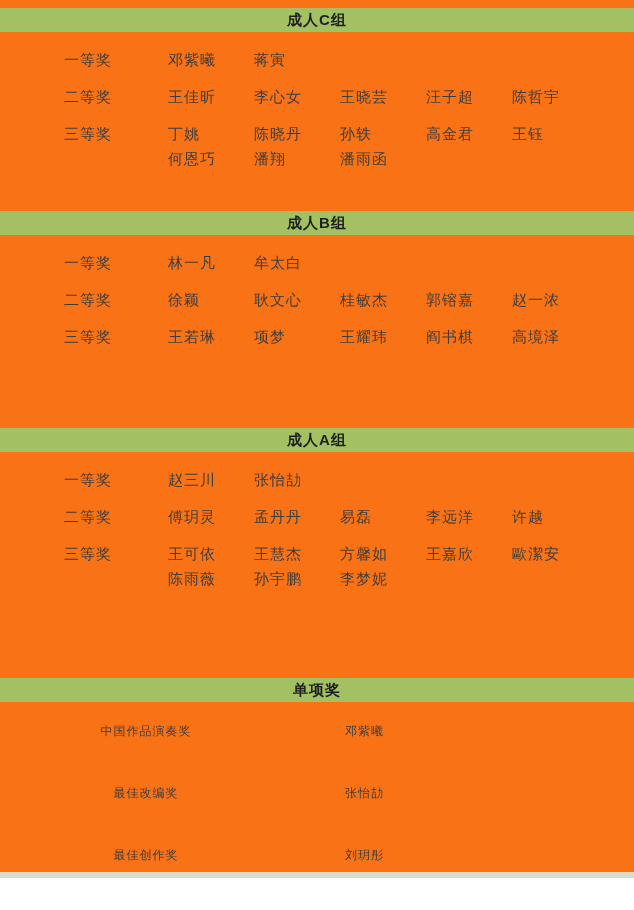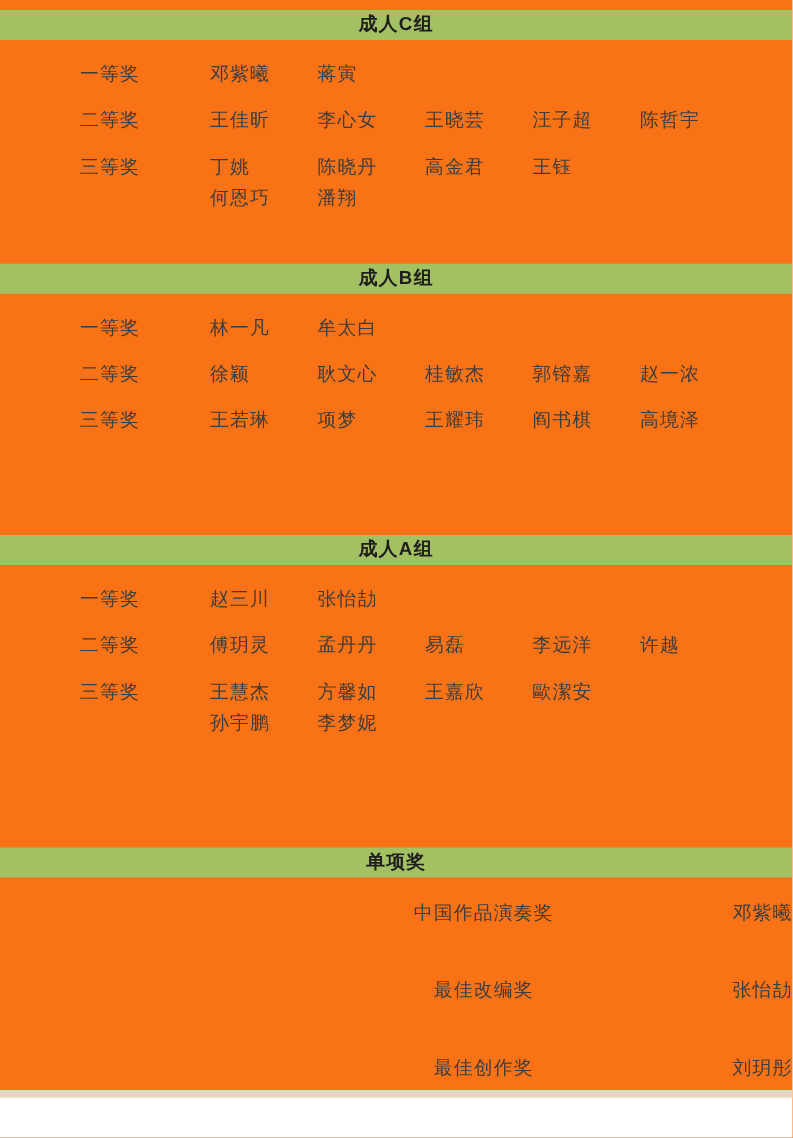"孙轶" div.cell { html: none -> <div> <div>孙轶</div> <div>潘雨函</div> </div> }
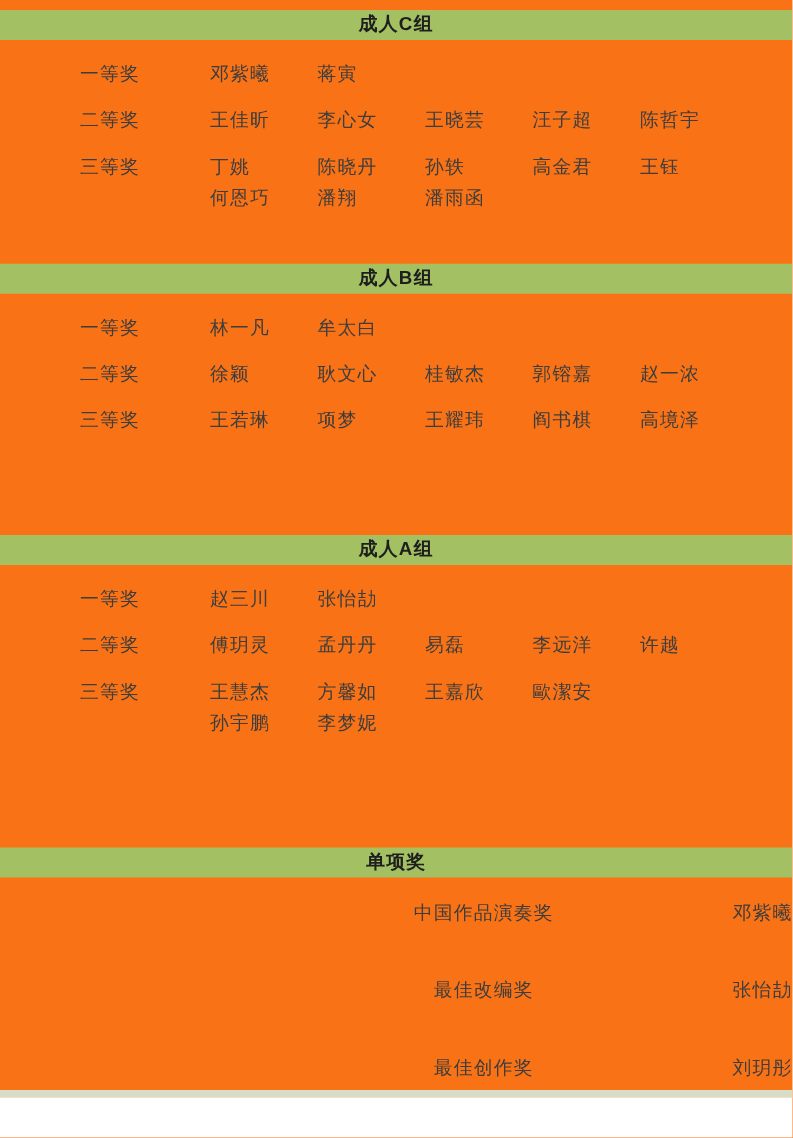"王可依" div.cell { html: none -> <div> <div>王可依</div> <div>陈雨薇</div> </div> }
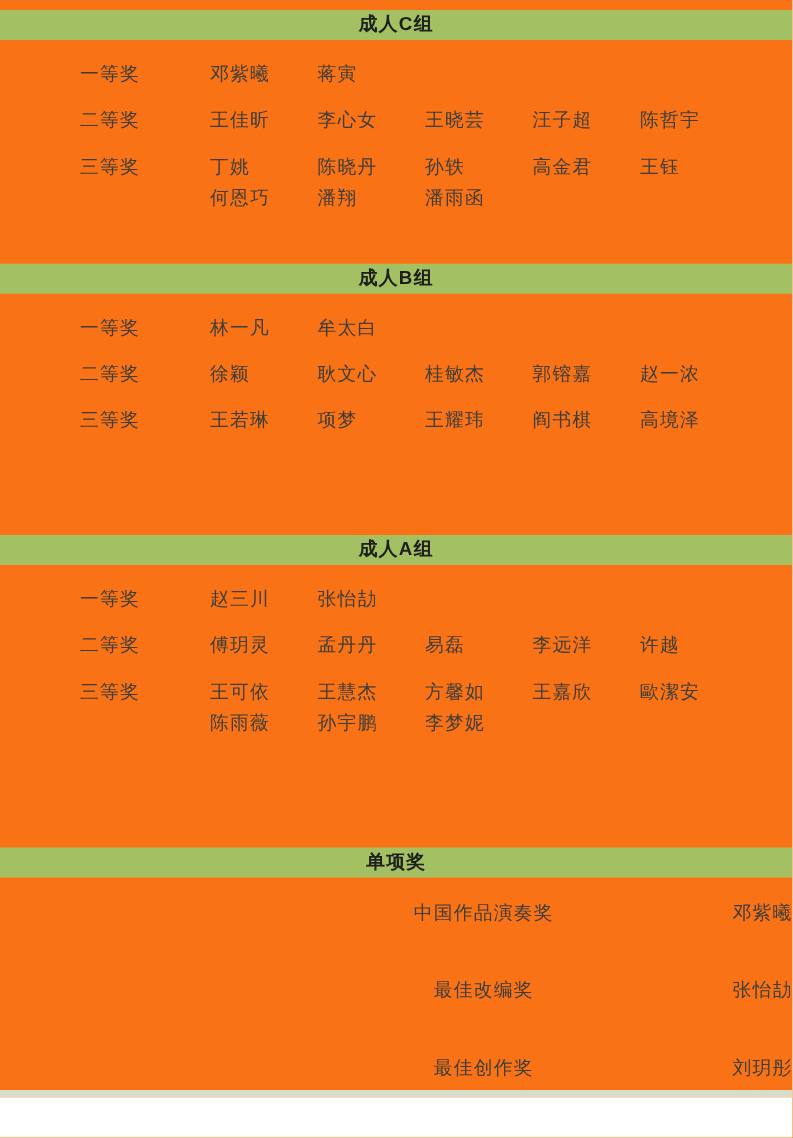"中国作品演奏奖" .sp-row { font-size: 15px -> 12px; justify-content: flex-end -> none }
